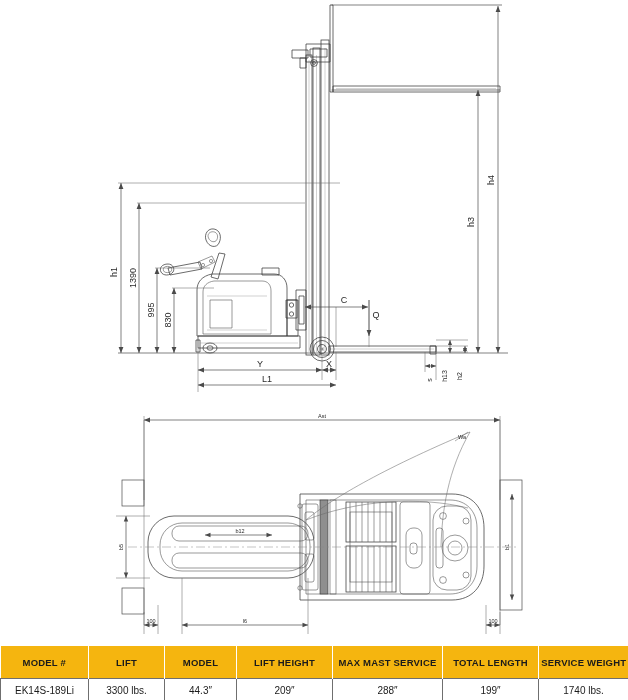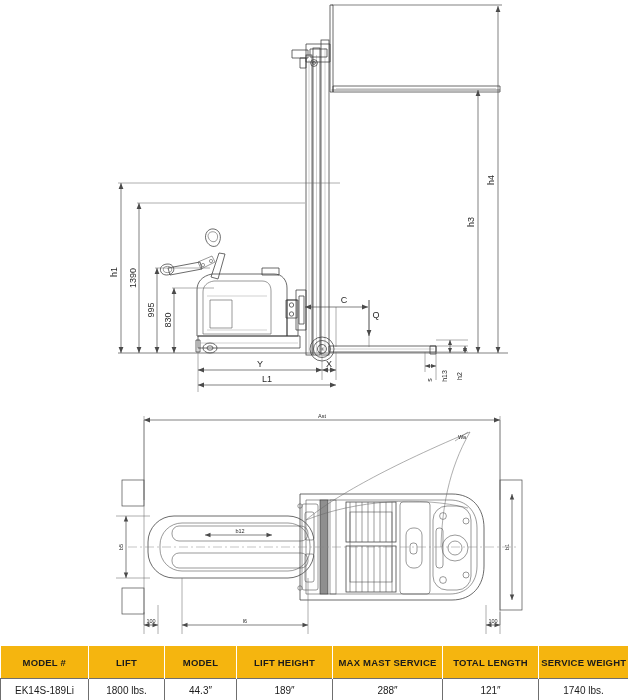"1800 lbs." td { text: 1800 -> 3300 }
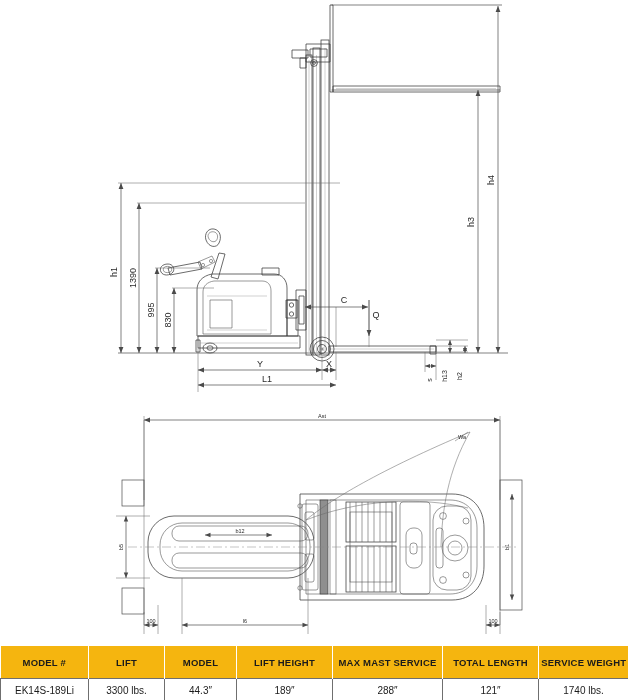"189″" td { text: 189 -> 209 }
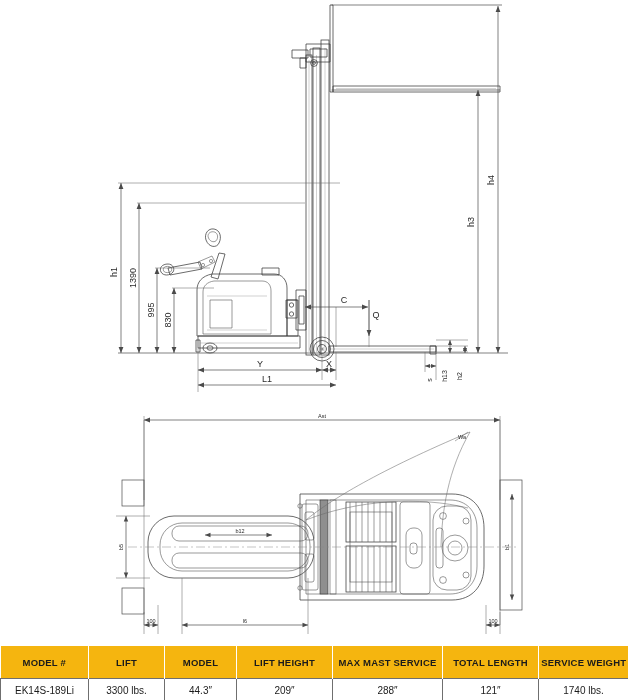"121″" td { text: 121 -> 199 }
